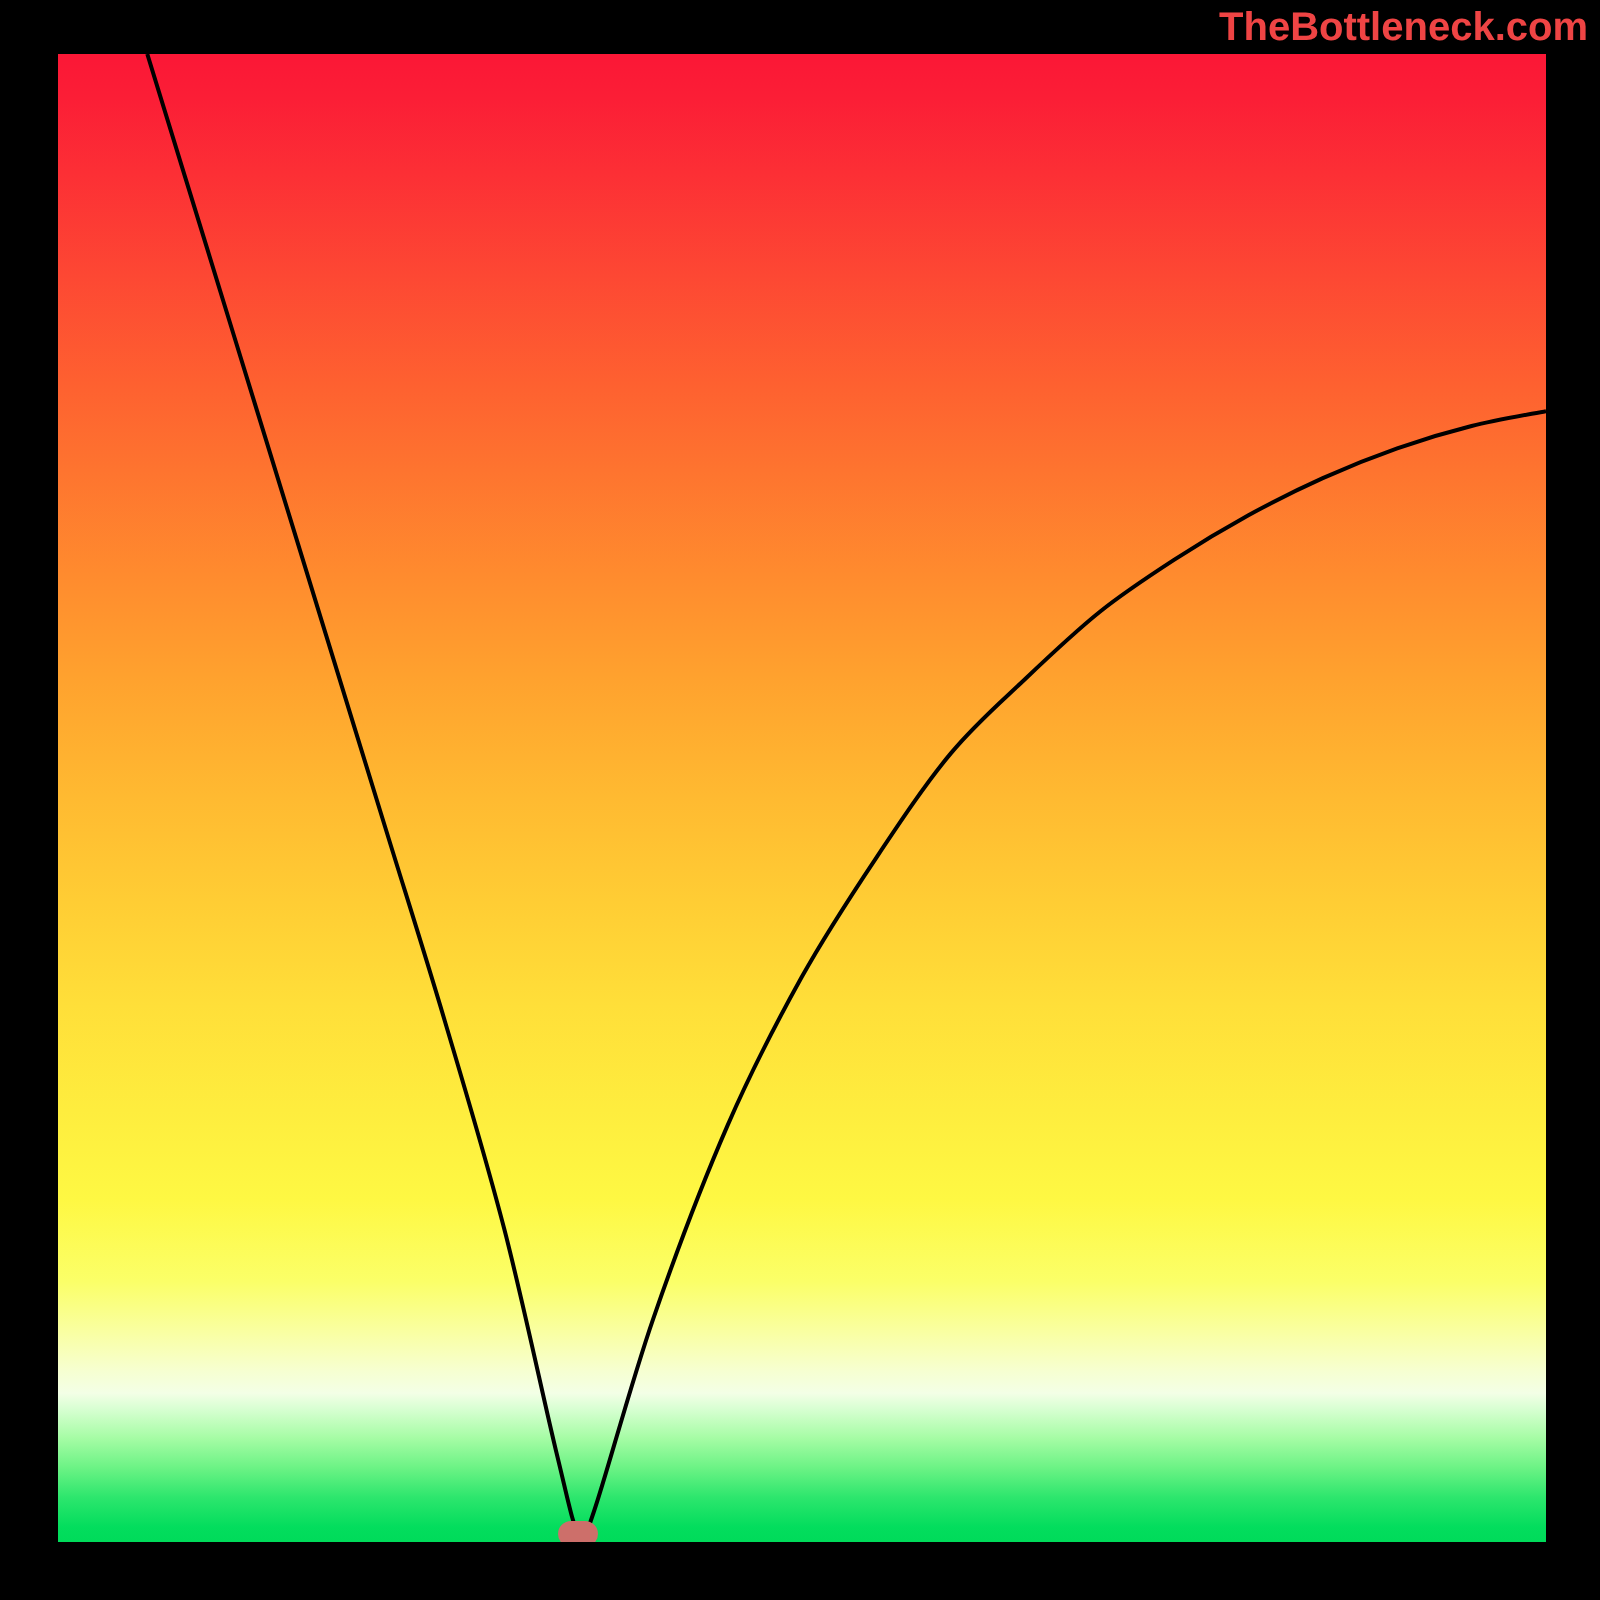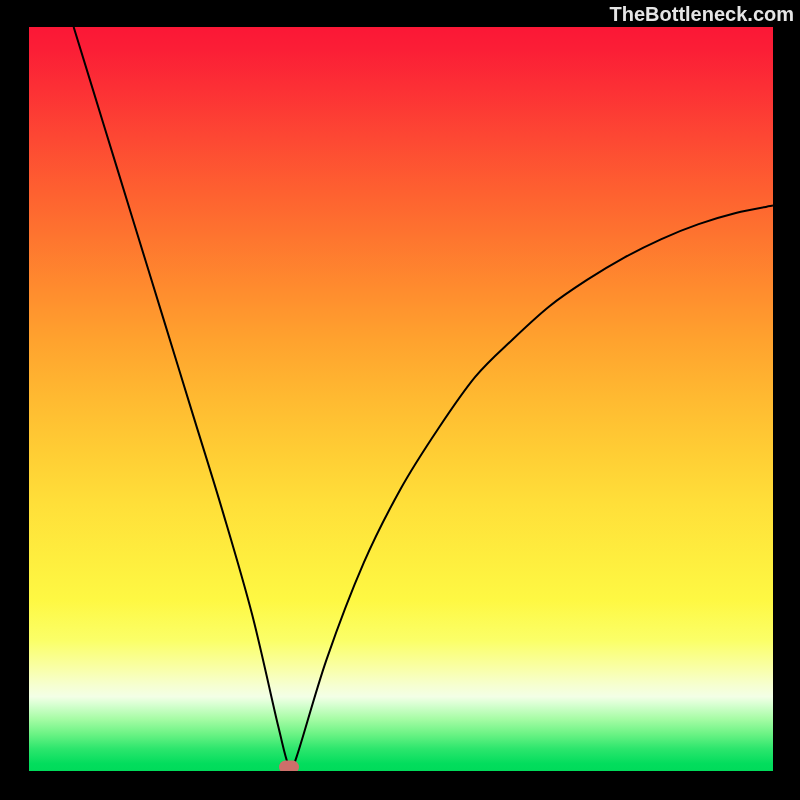"TheBottleneck.com" .watermark { color: #e5e5e5 -> #ef4444 }
